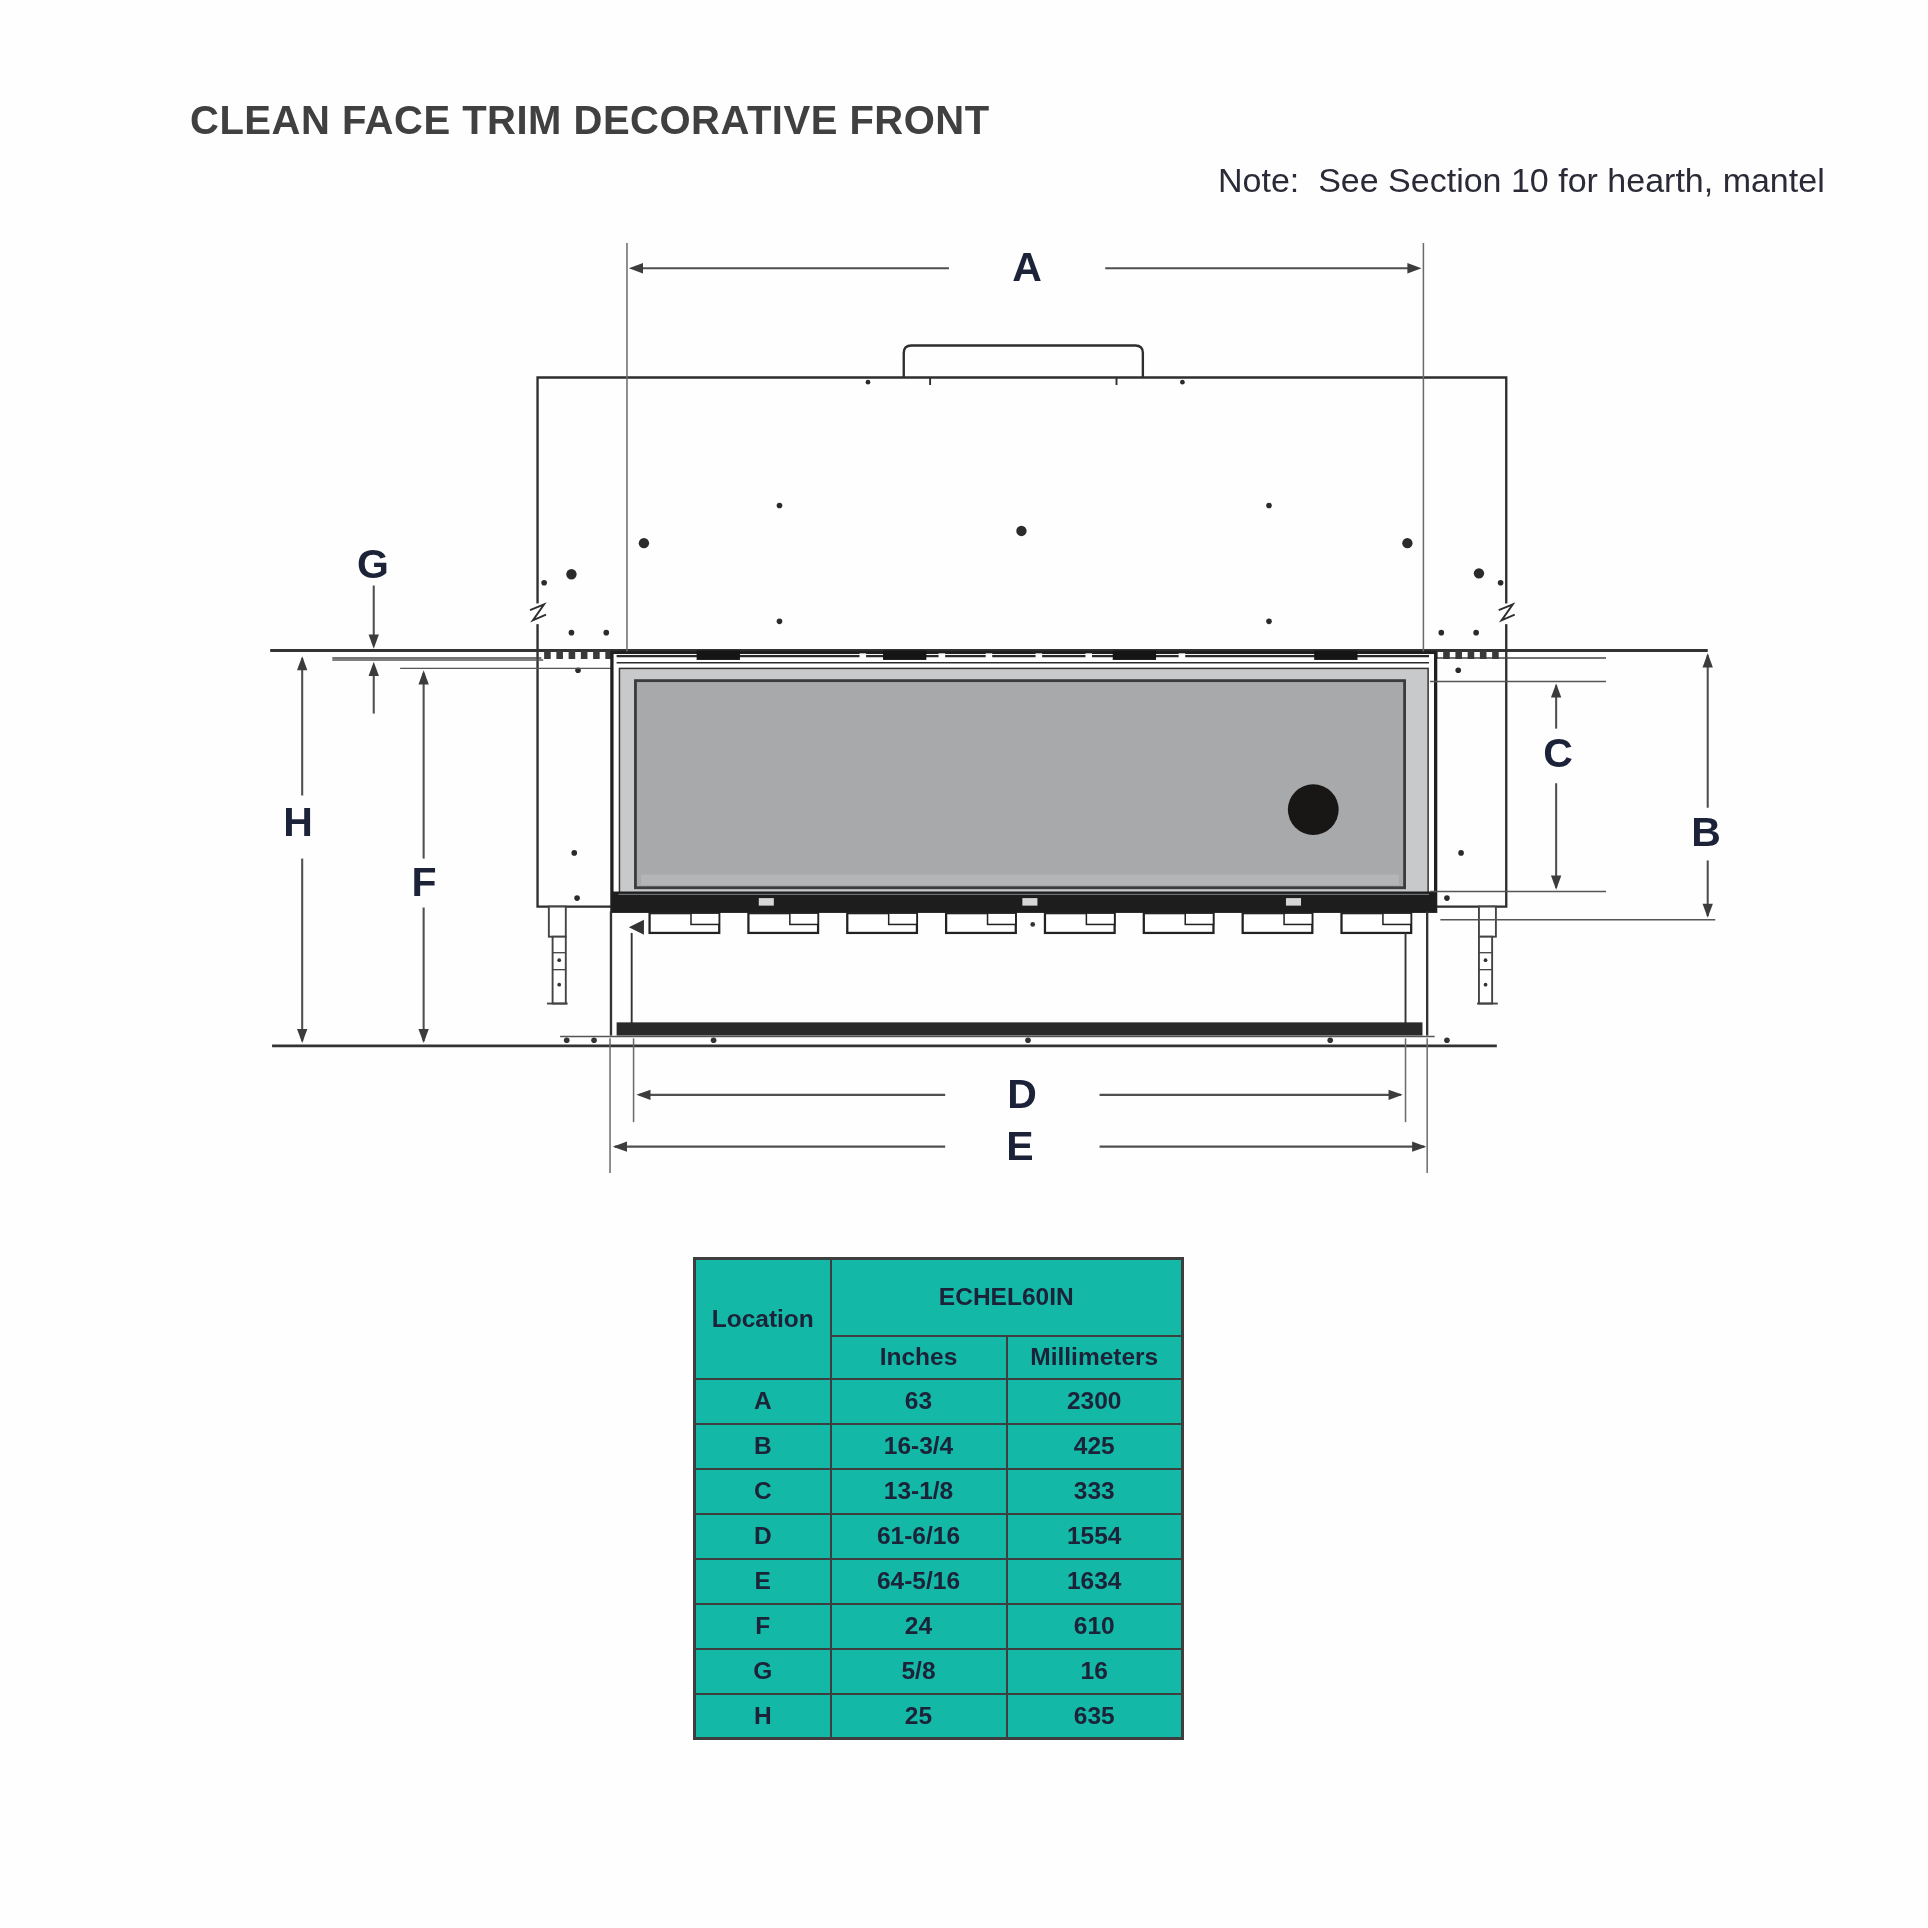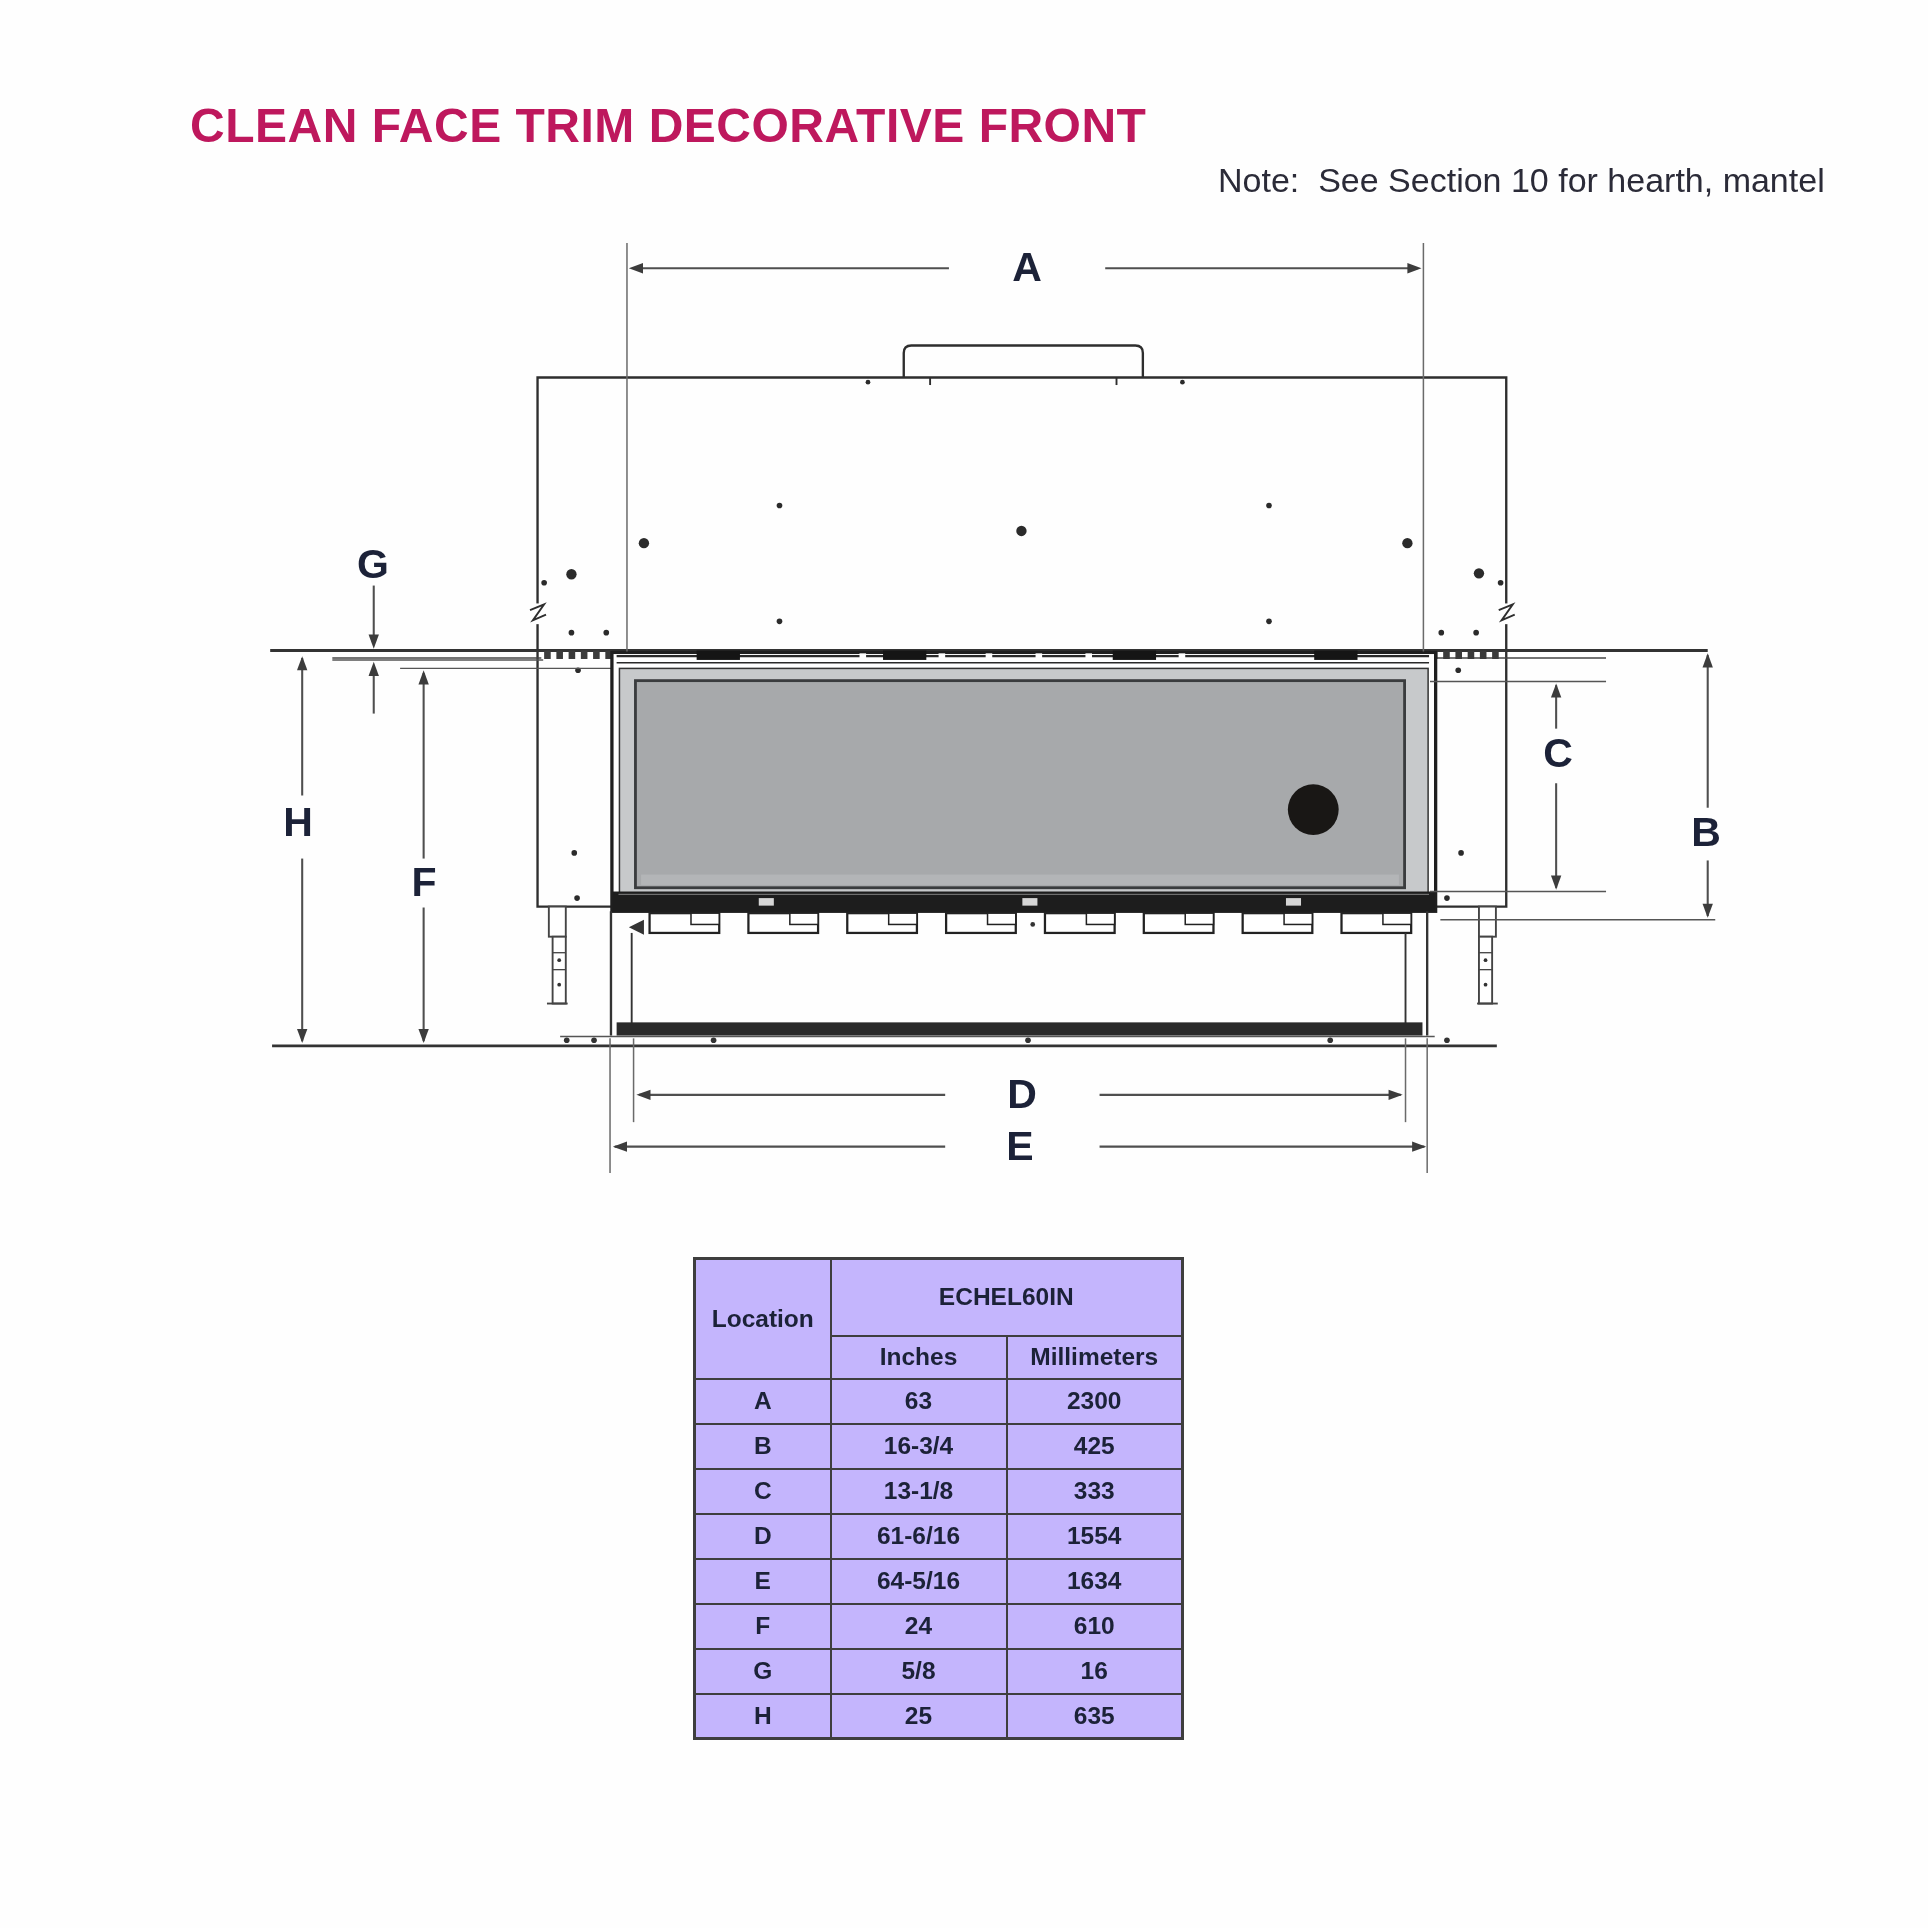"CLEAN FACE TRIM DECORATIVE FRONT" .page-title { color: #be185d -> #404040; font-size: 48px -> 40px }
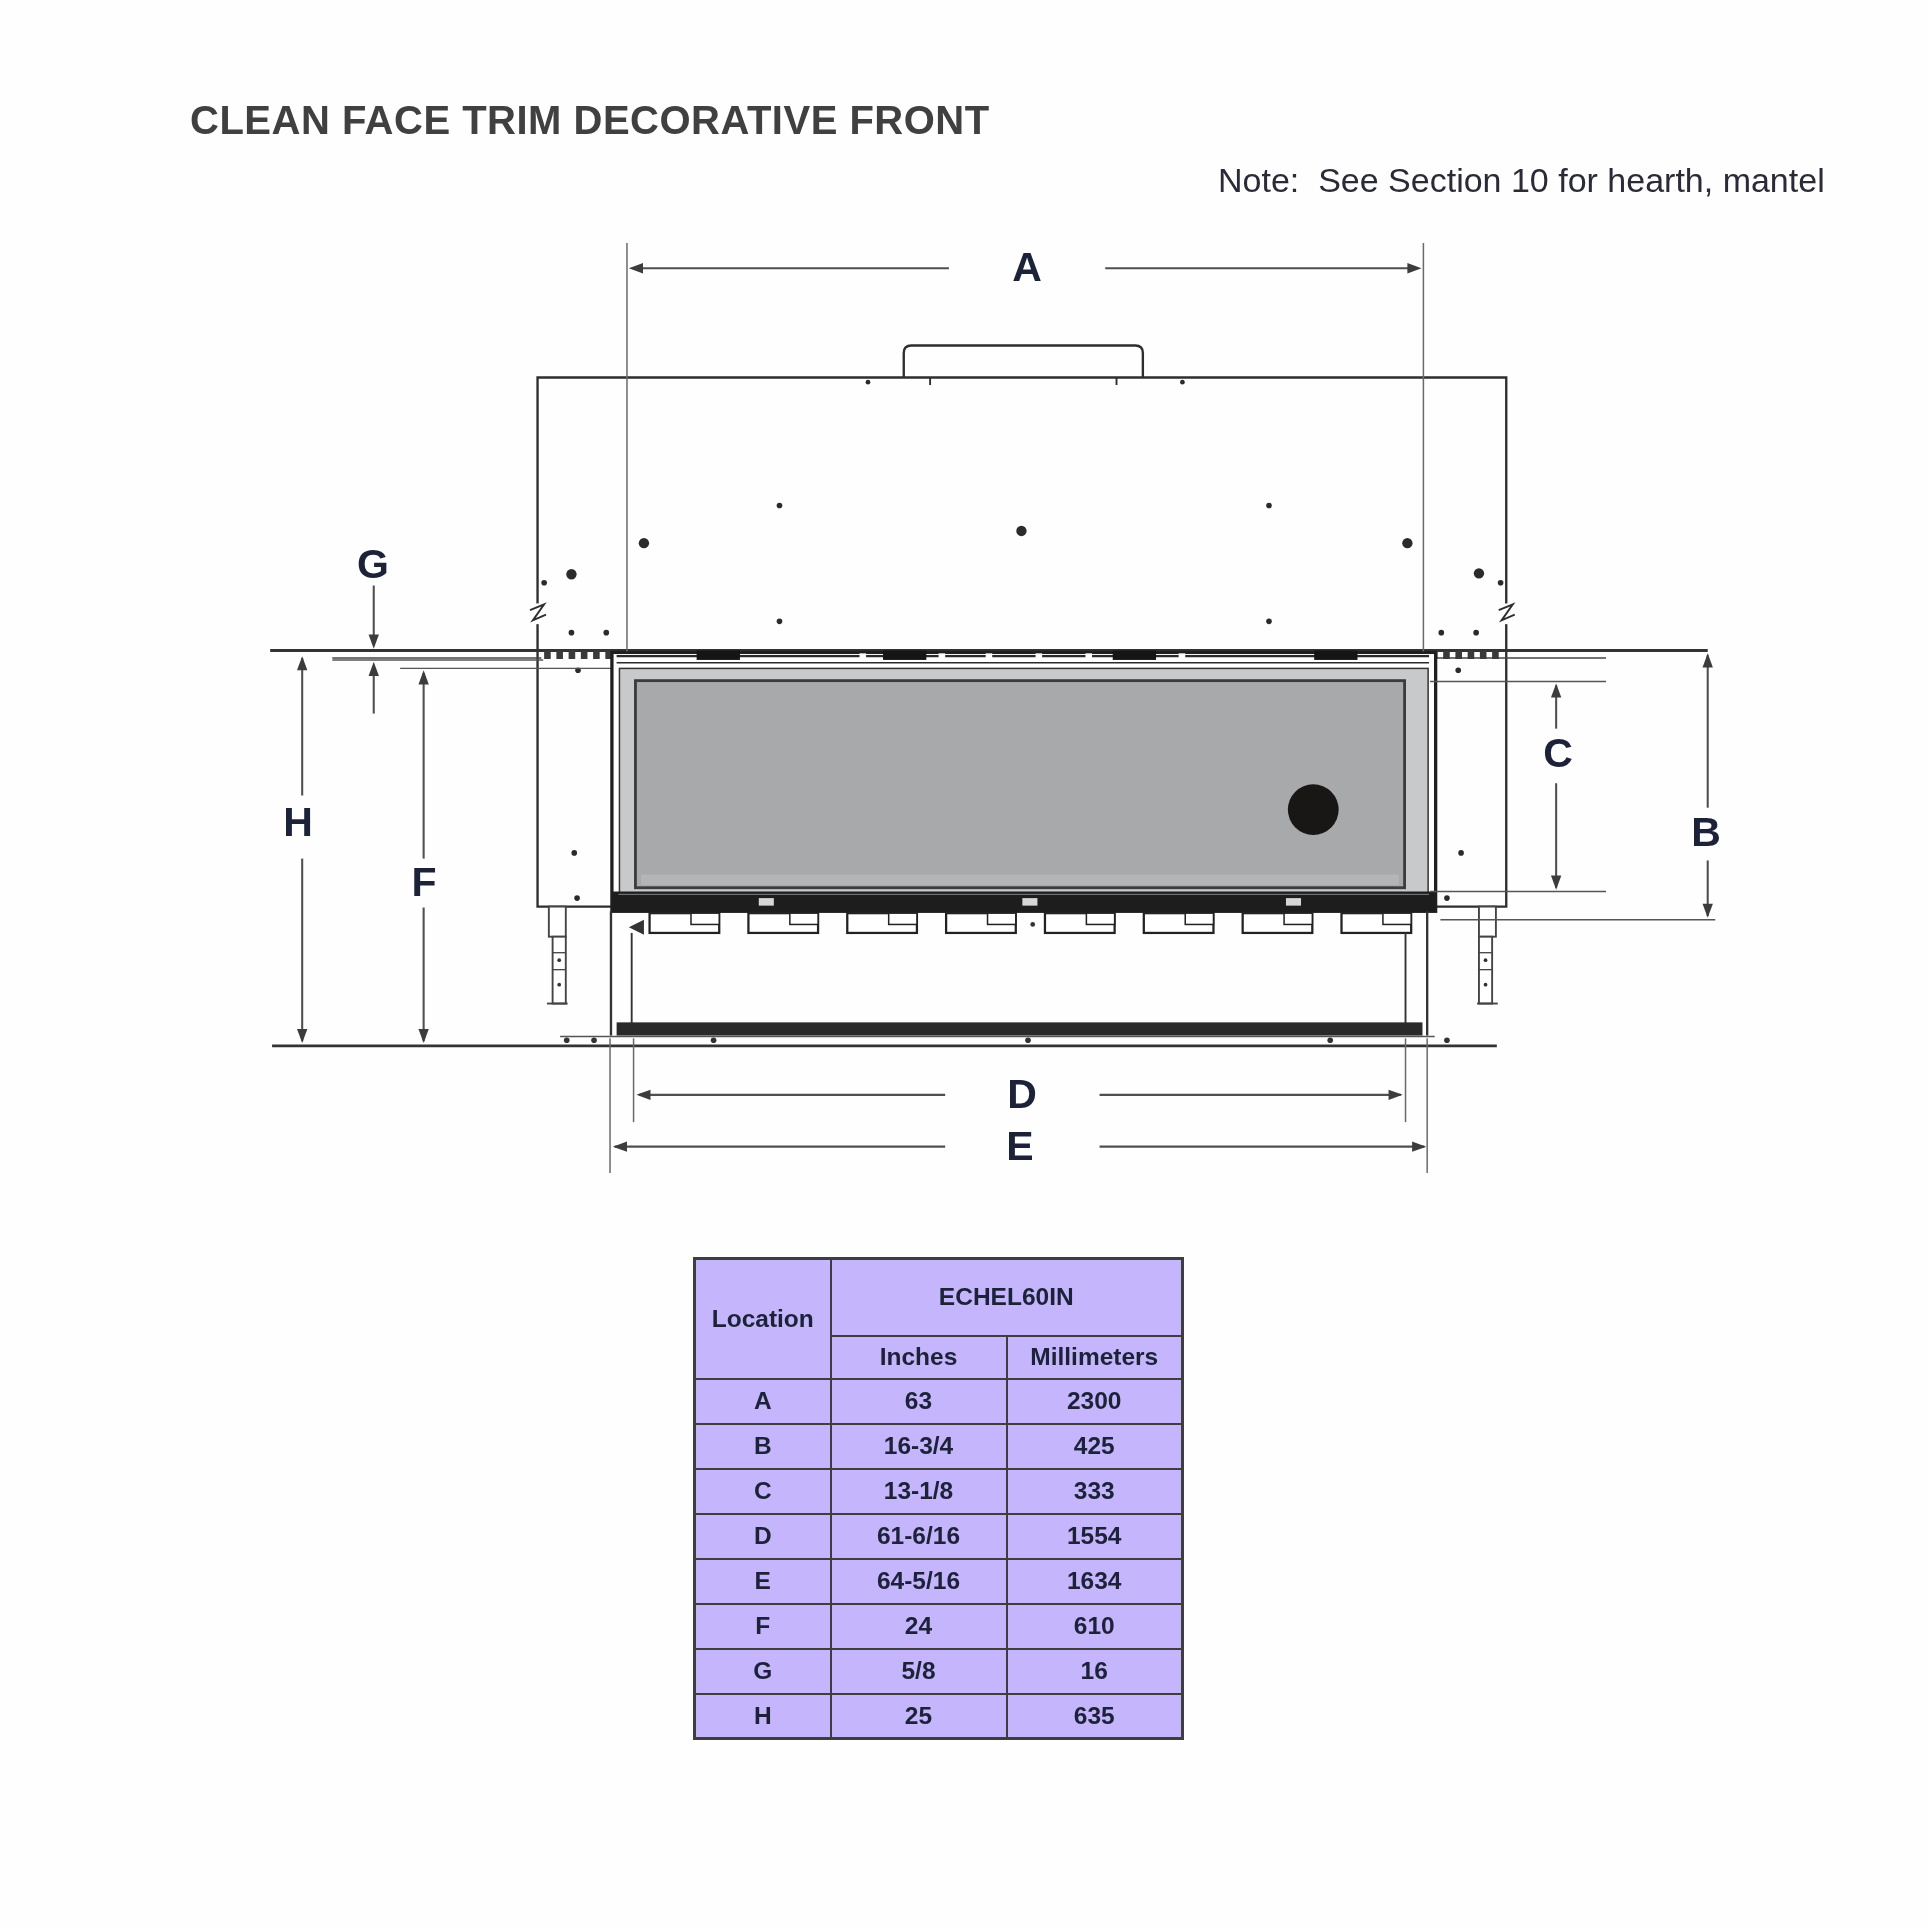"Location" .dim-table { background: #c4b5fd -> #14b8a6 }
